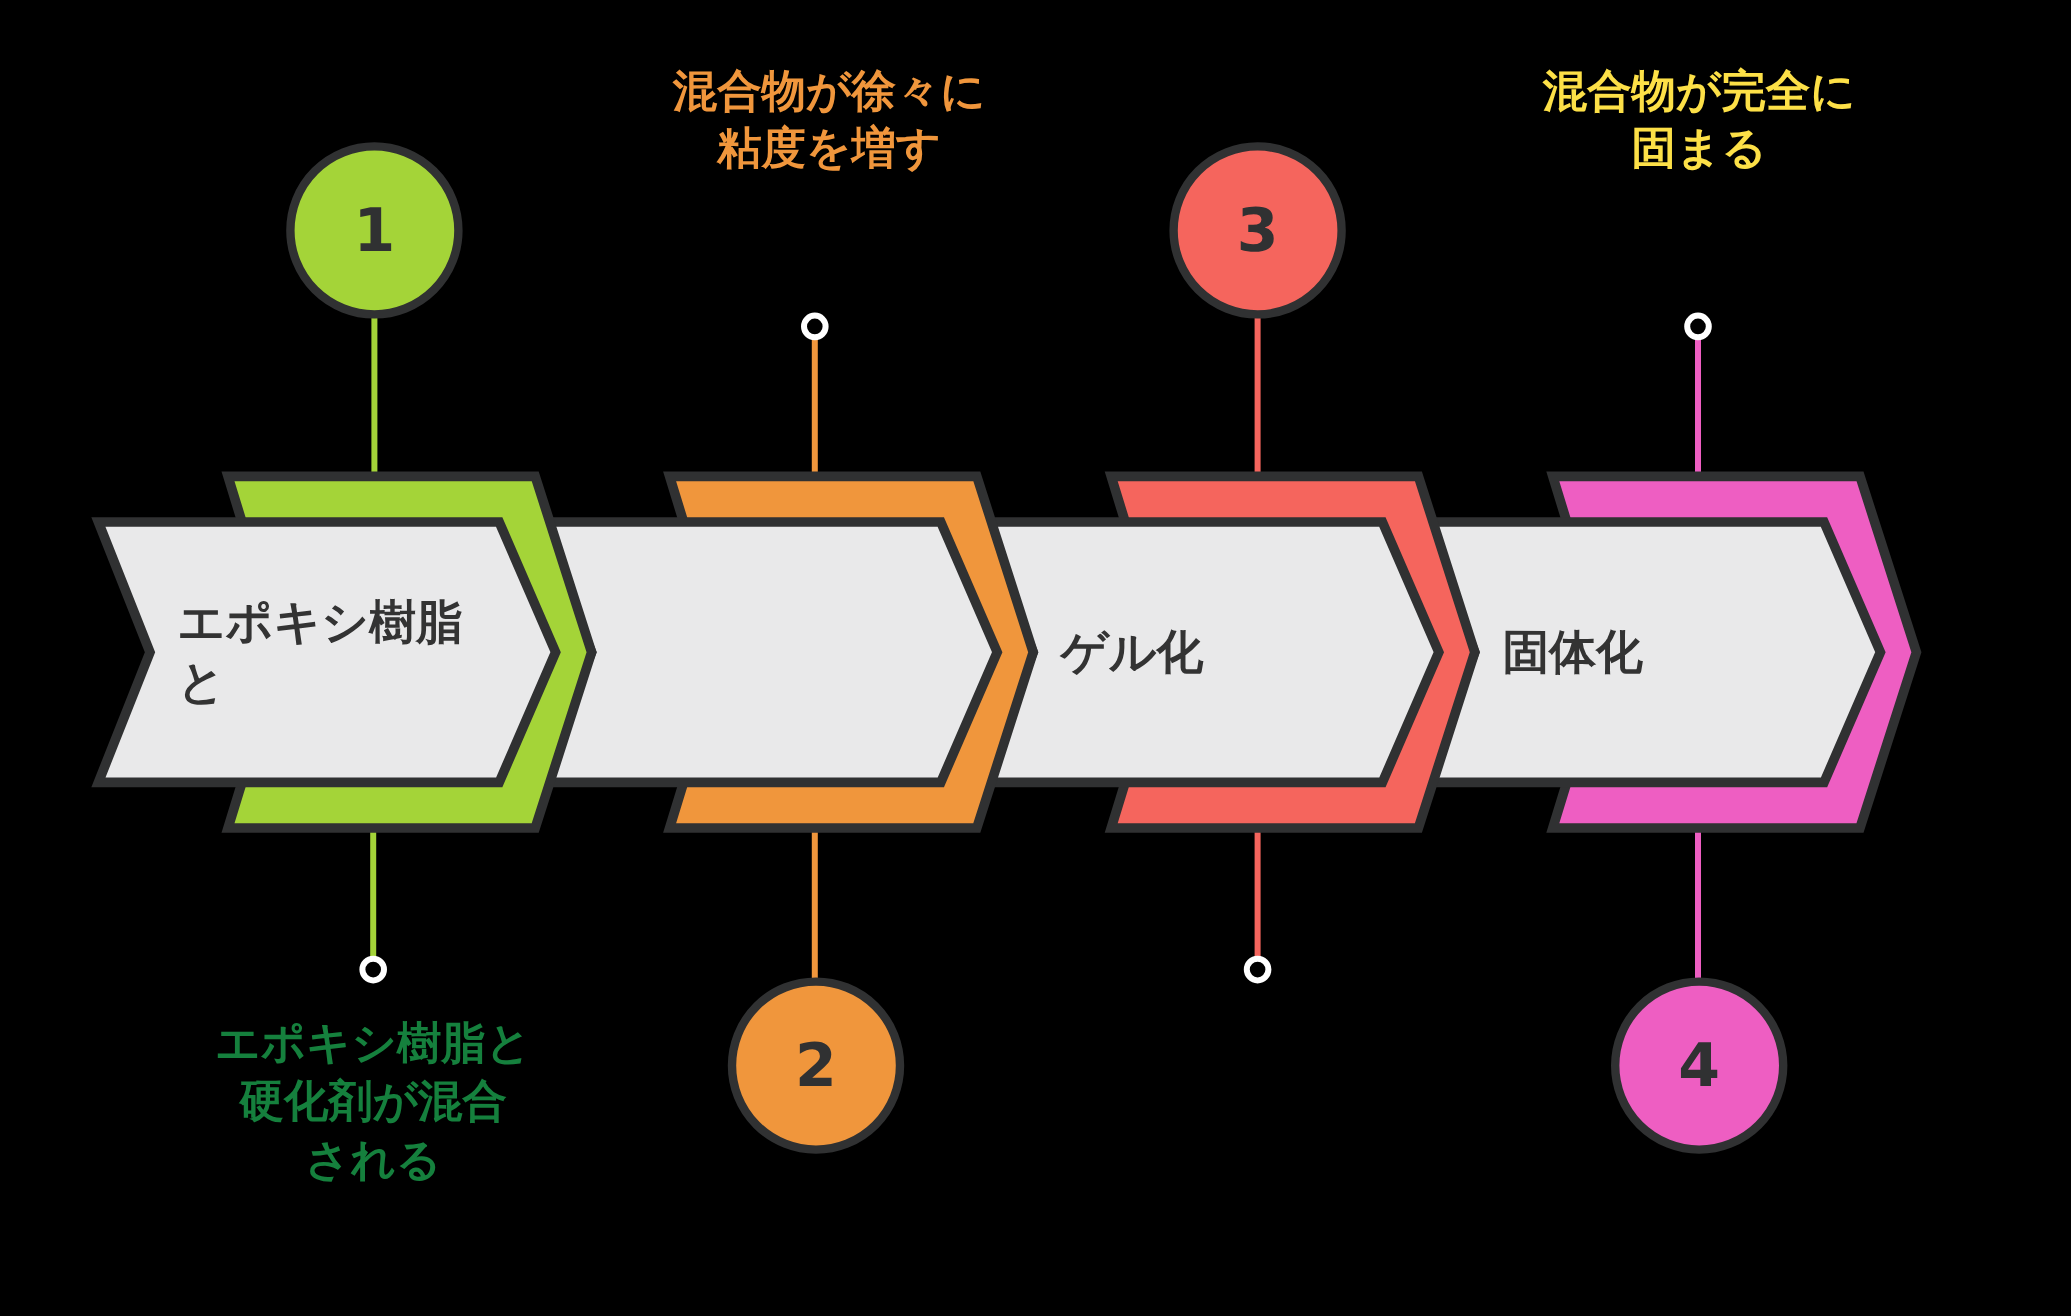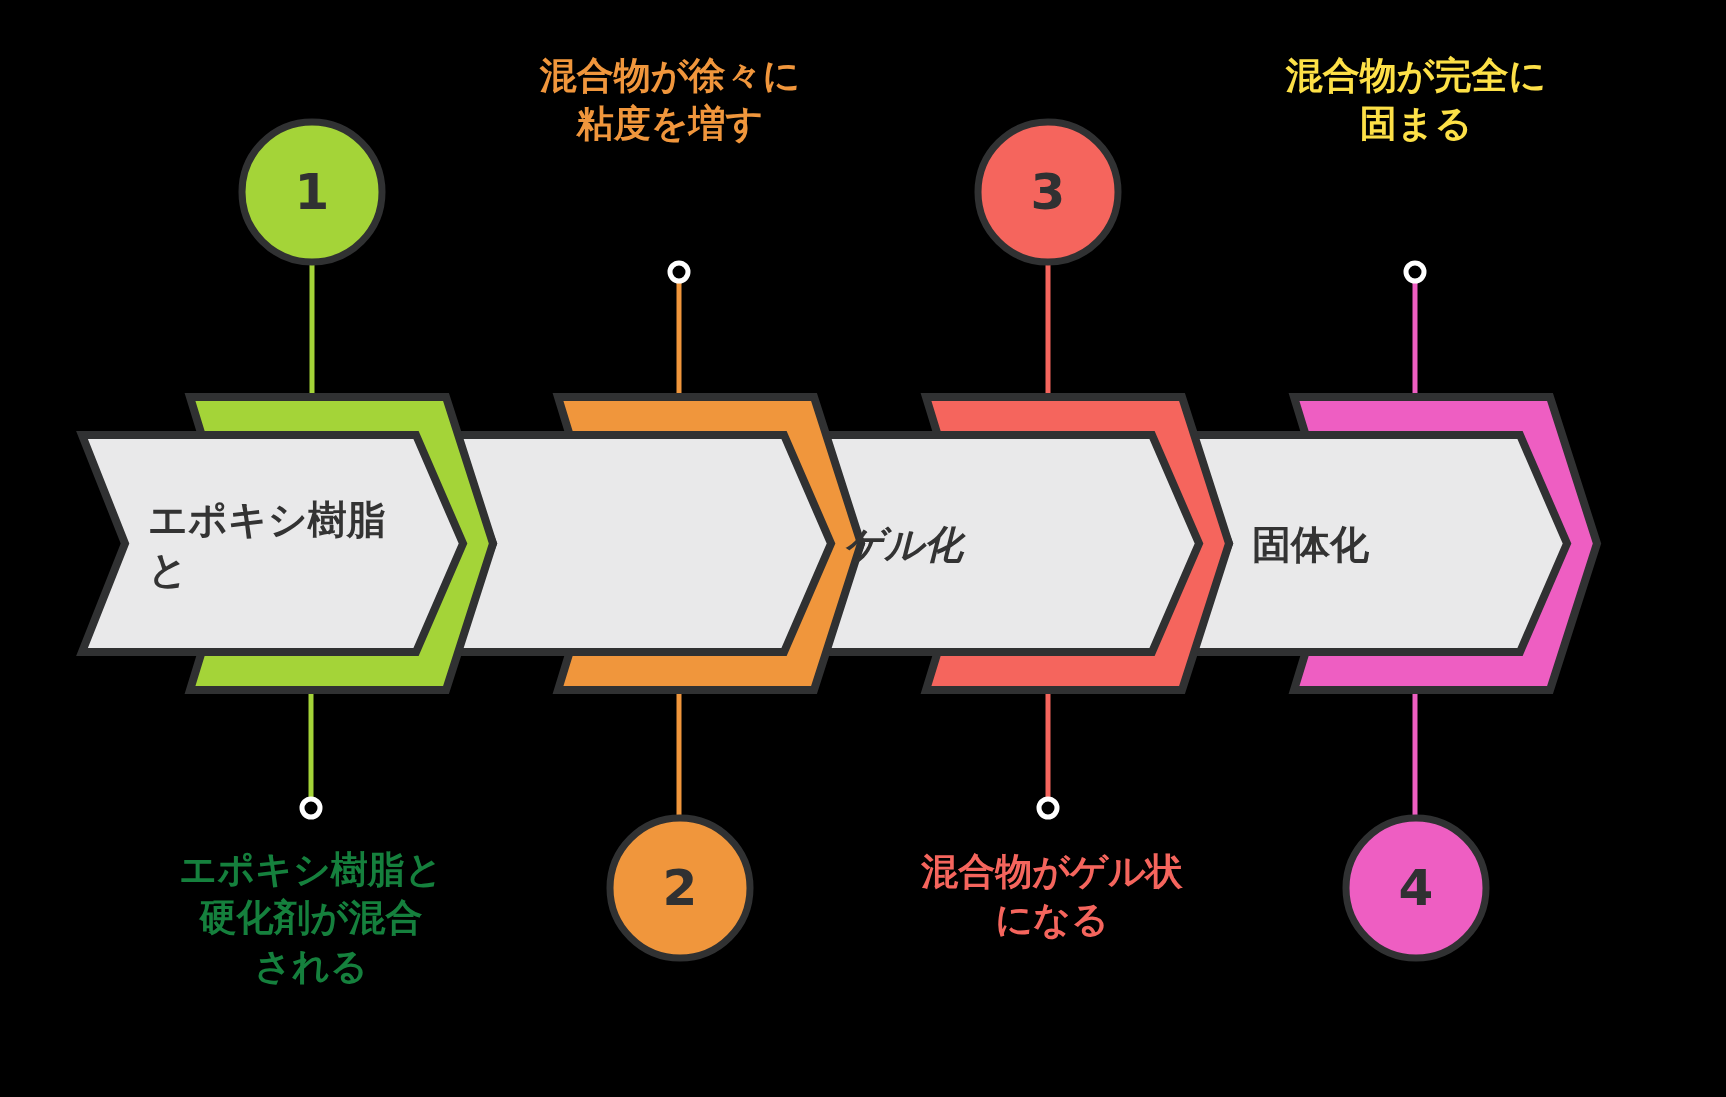"混合物が徐々に" div.step-desc { left: 450px -> 471px }
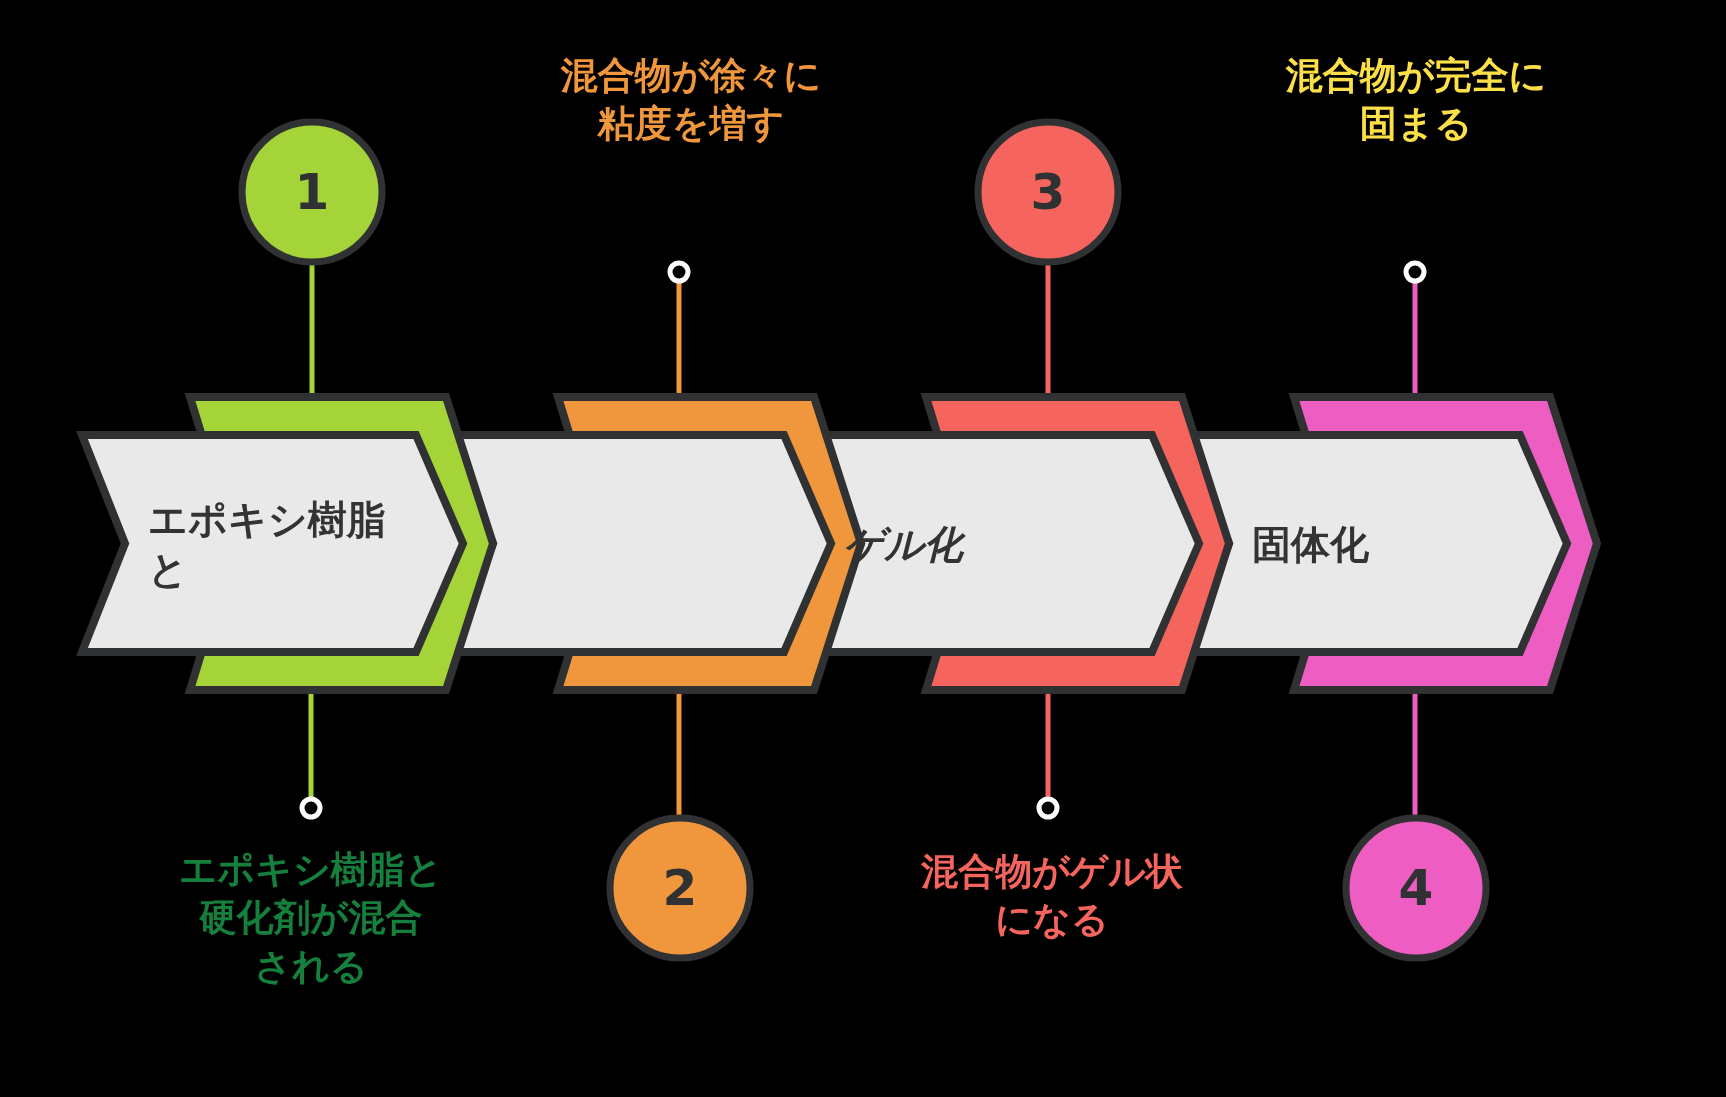"ゲル化" div.overlay { font-style: italic -> none; left: 844px -> 884px }
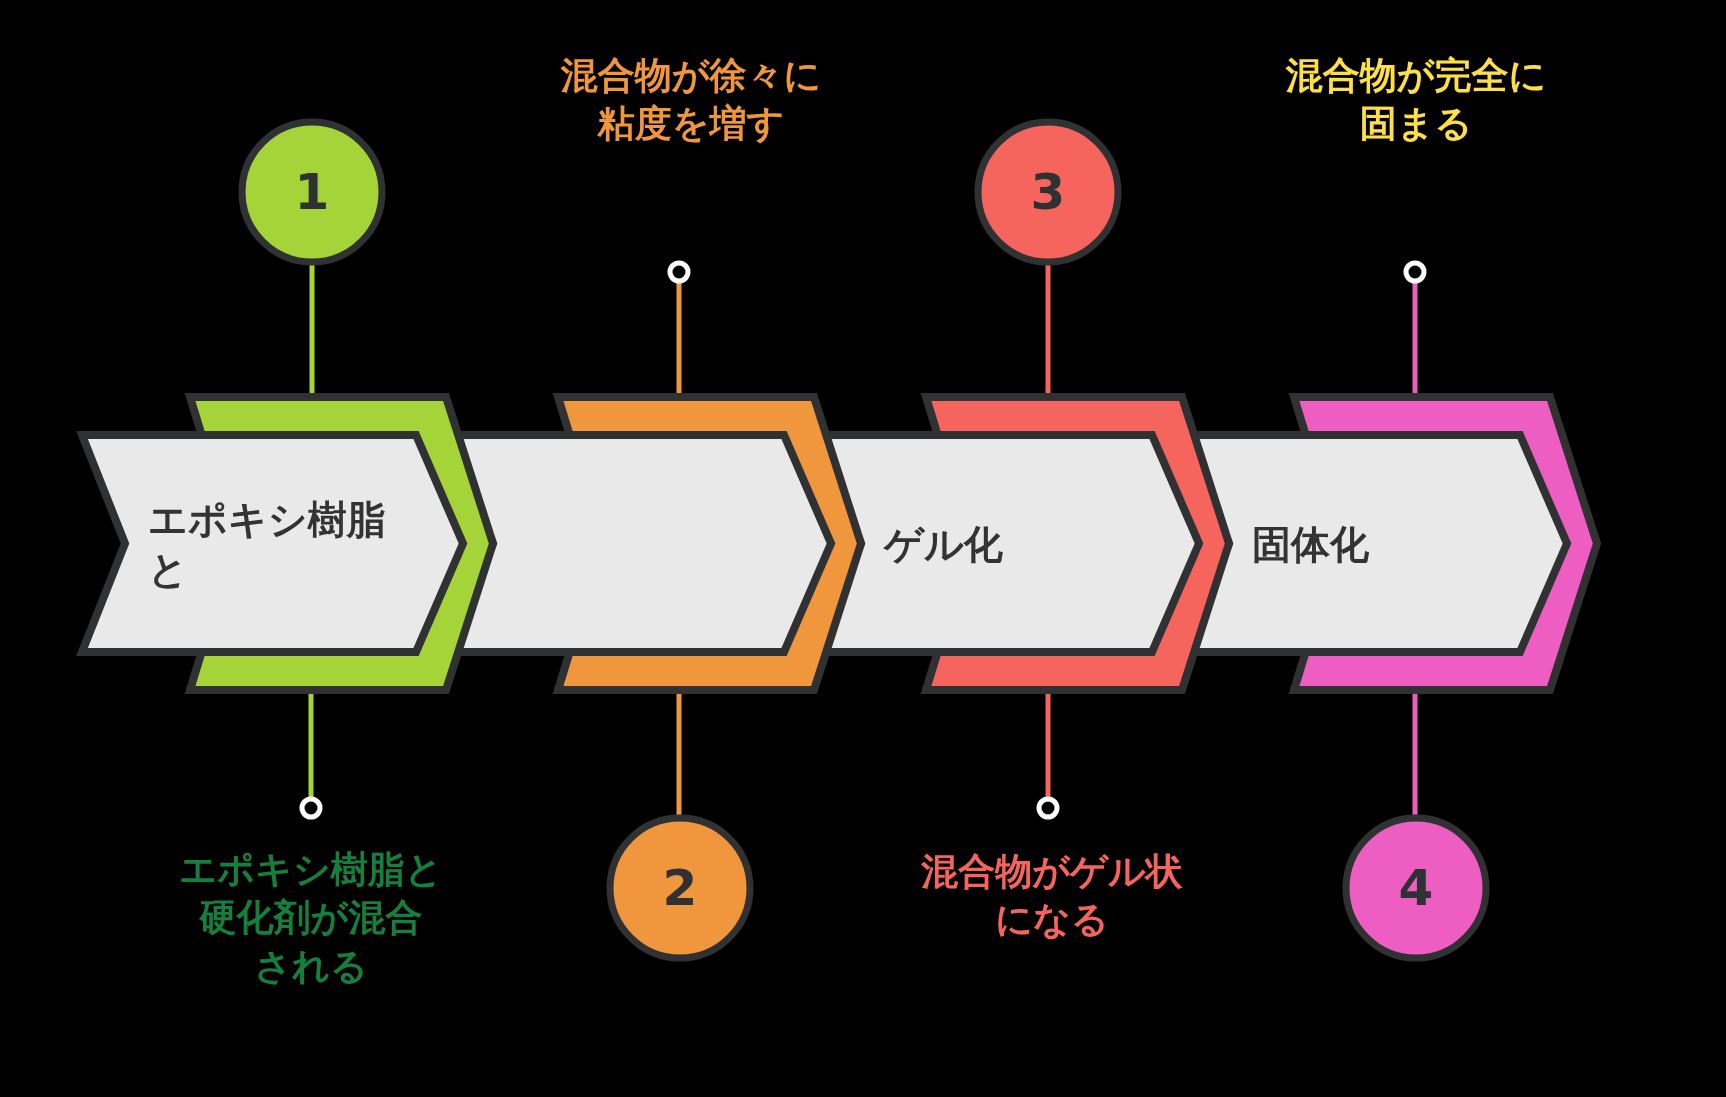"混合物がゲル状" div.step-desc { html: <div>混合物がゲル状 になる</div> -> none }
